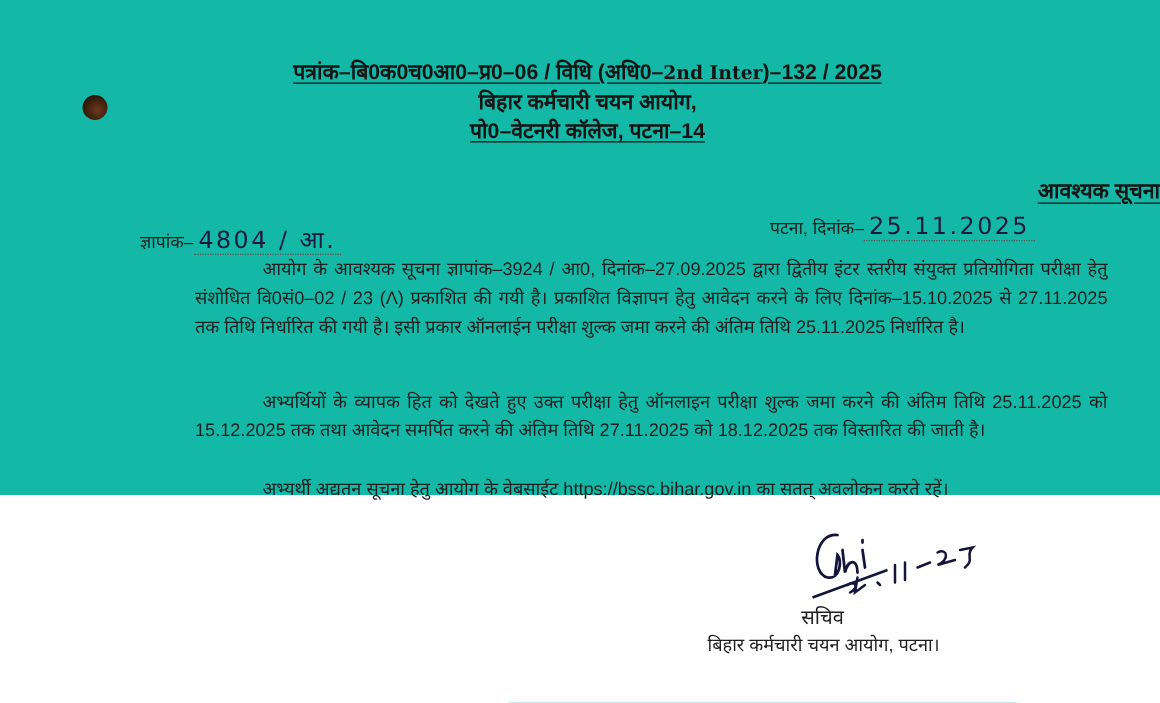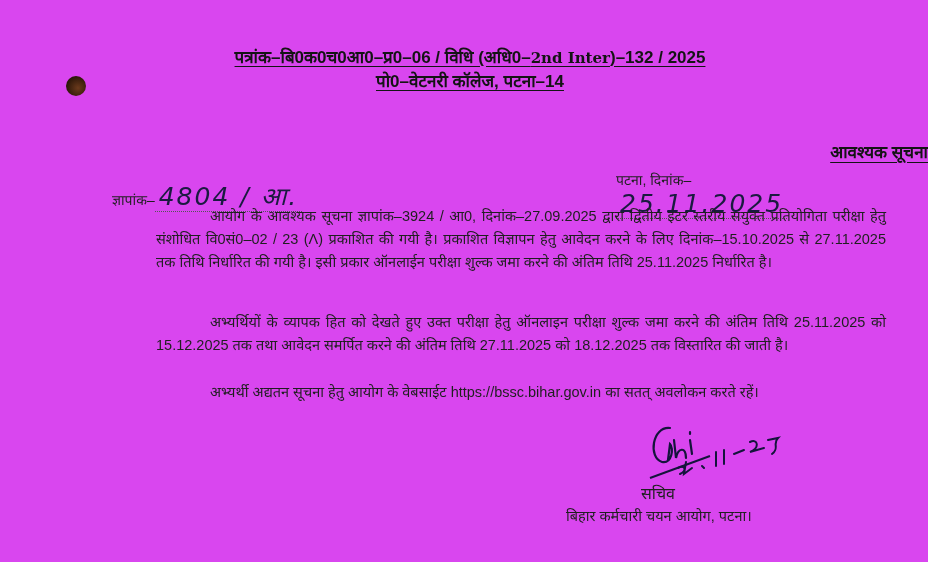"पत्रांक–बि0क0च0आ0–प्र0–06 / विधि" .page { background: #d946ef -> #14b8a6; height: 562px -> 396px }
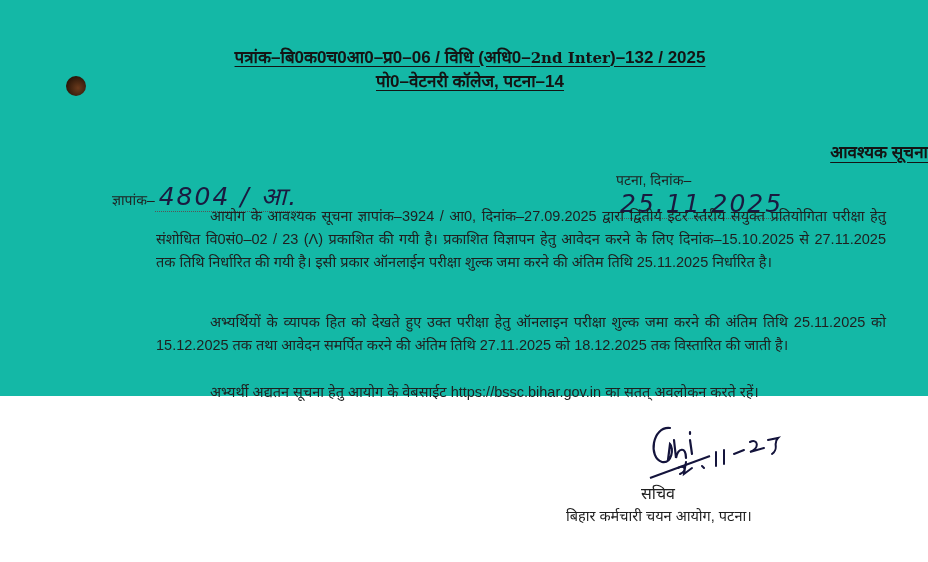"बिहार कर्मचारी चयन आयोग," span.line { html: none -> <span>बिहार कर्मचारी चयन आयोग,</span> }
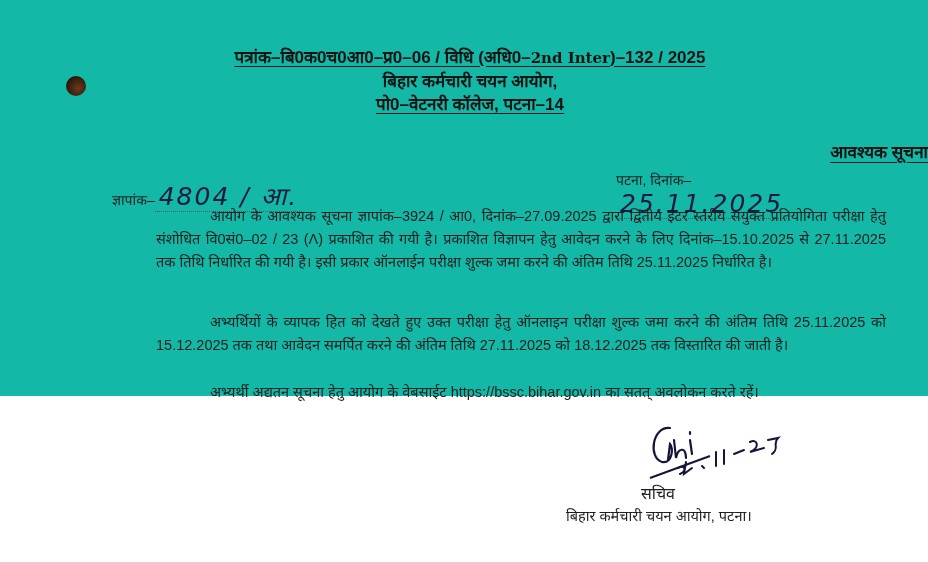"4804 / आ." .handwritten { font-size: 25px -> 19px; font-style: italic -> none }
